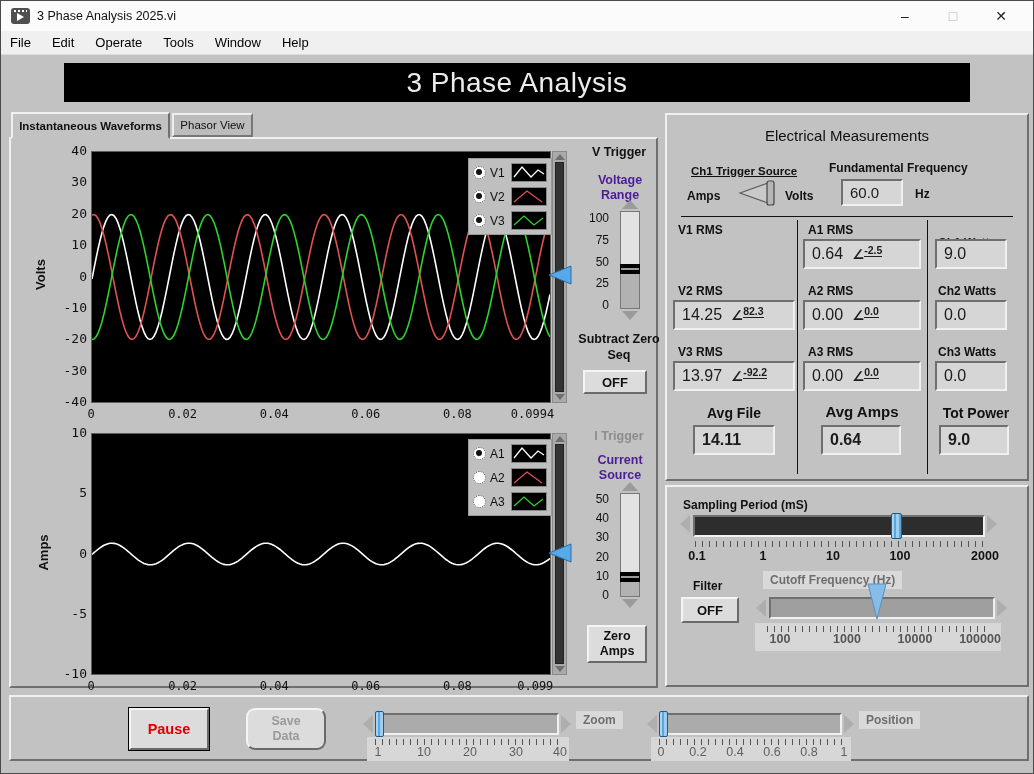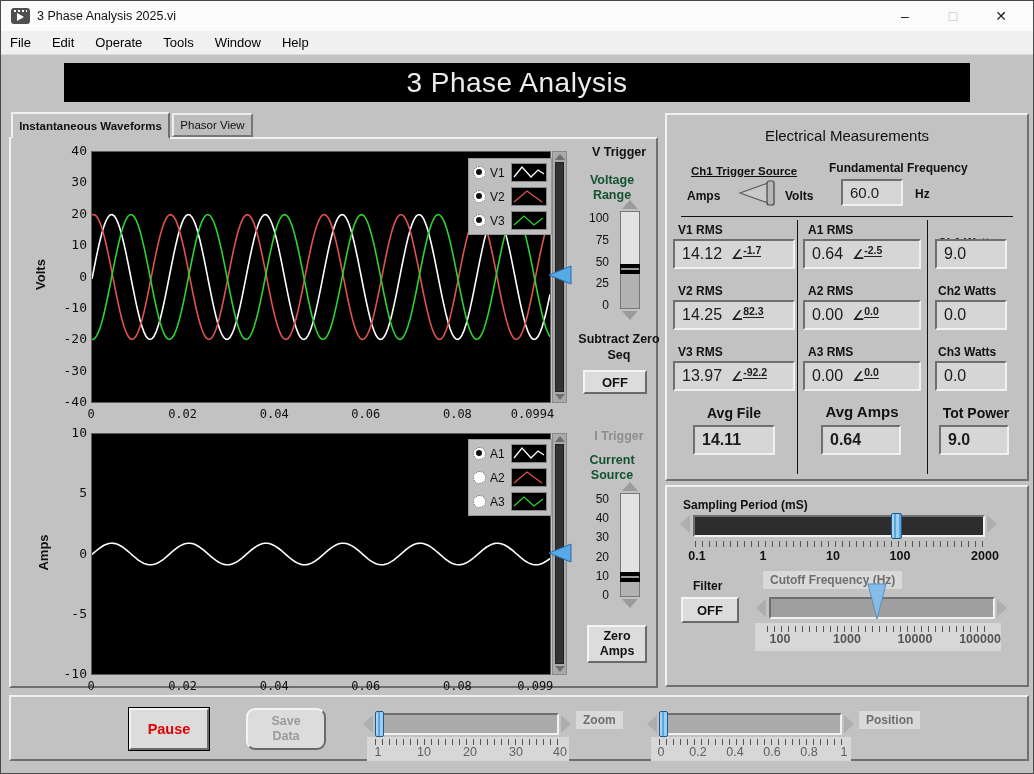"Voltage Range" .tc-range { color: #14532d -> #4c1d95; left: 2px -> 10px }
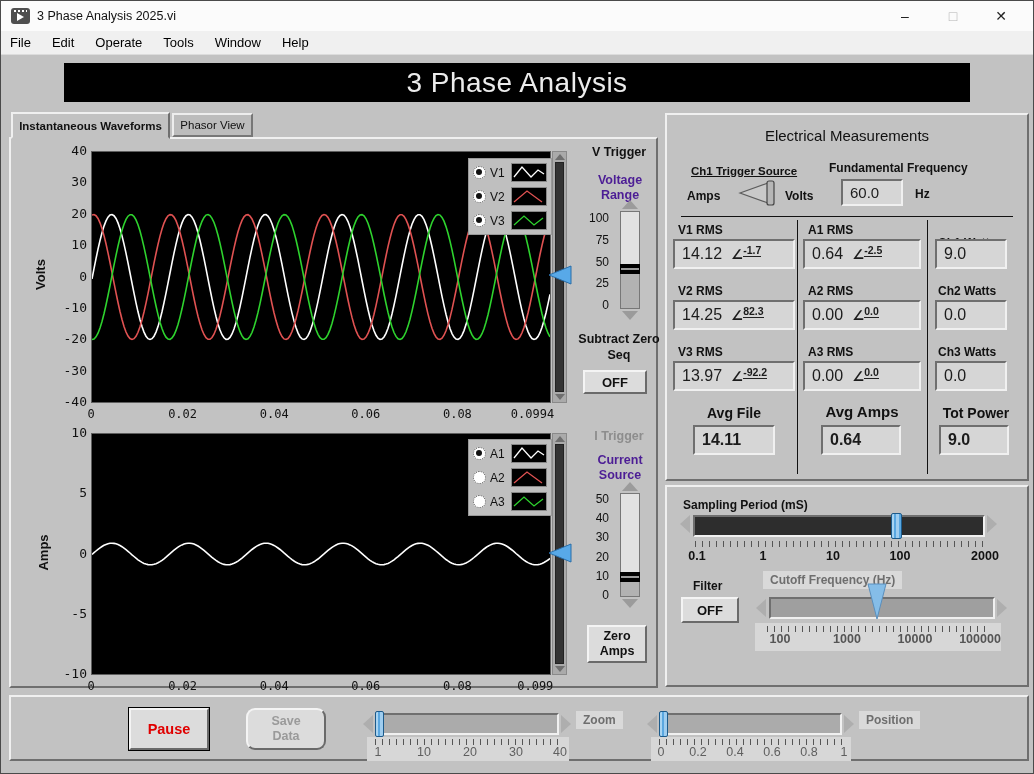"14.12" div.vbox { html: <div> <span>14.12</span> <span><span>∠</span><span>-1.7</span></span> </div> -> none }
